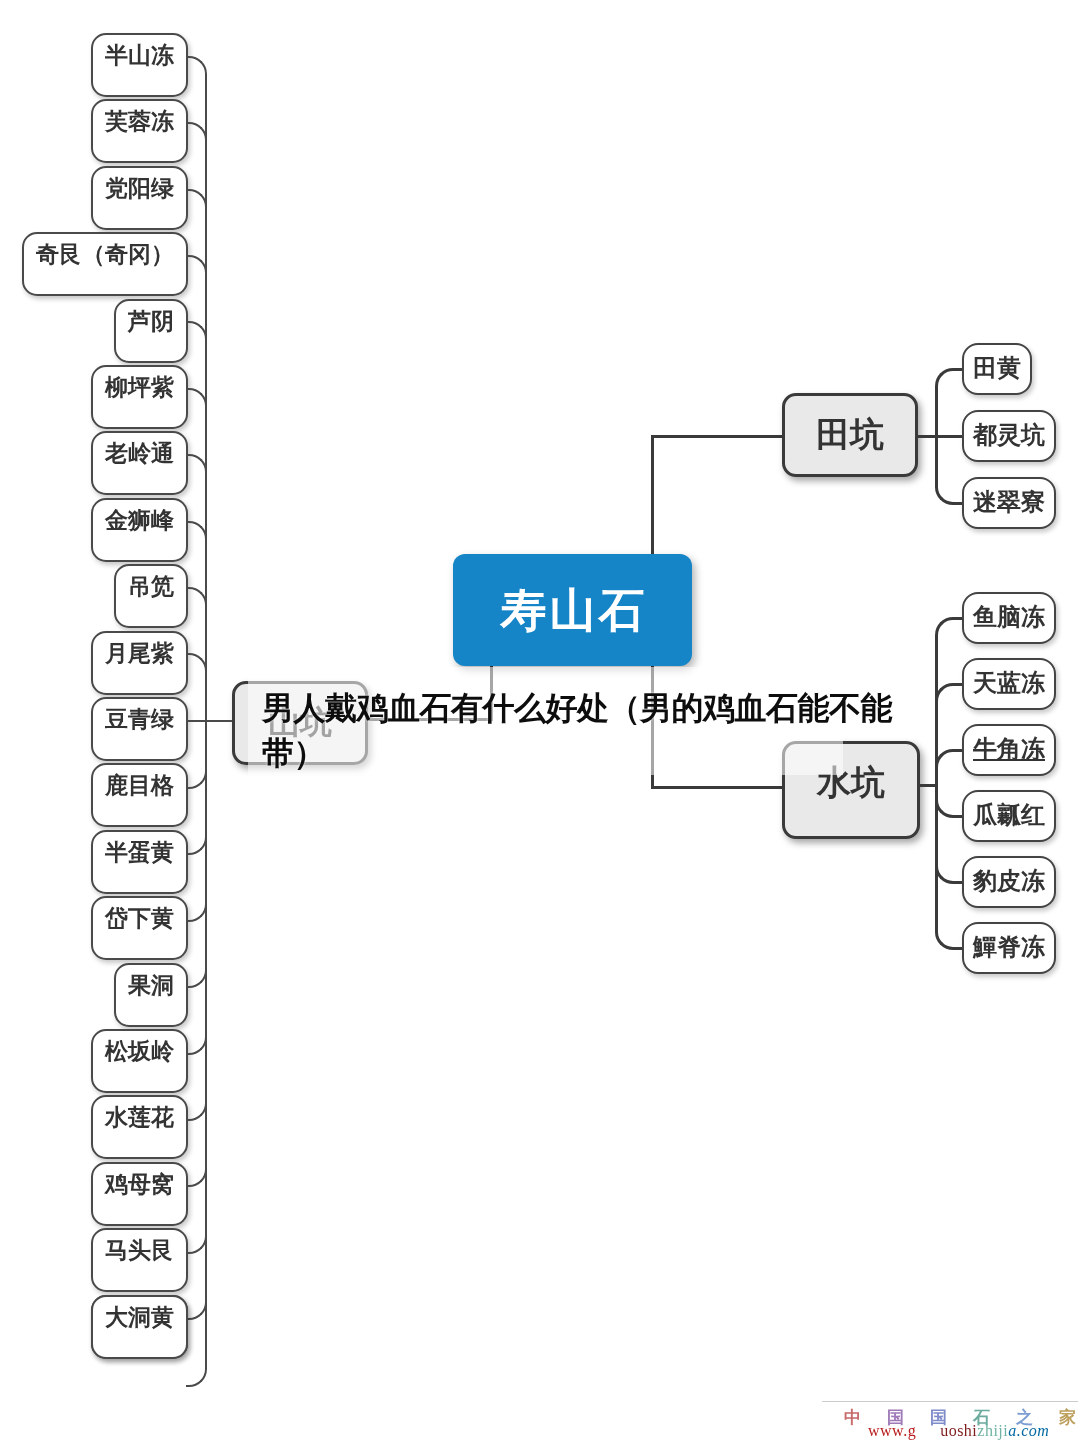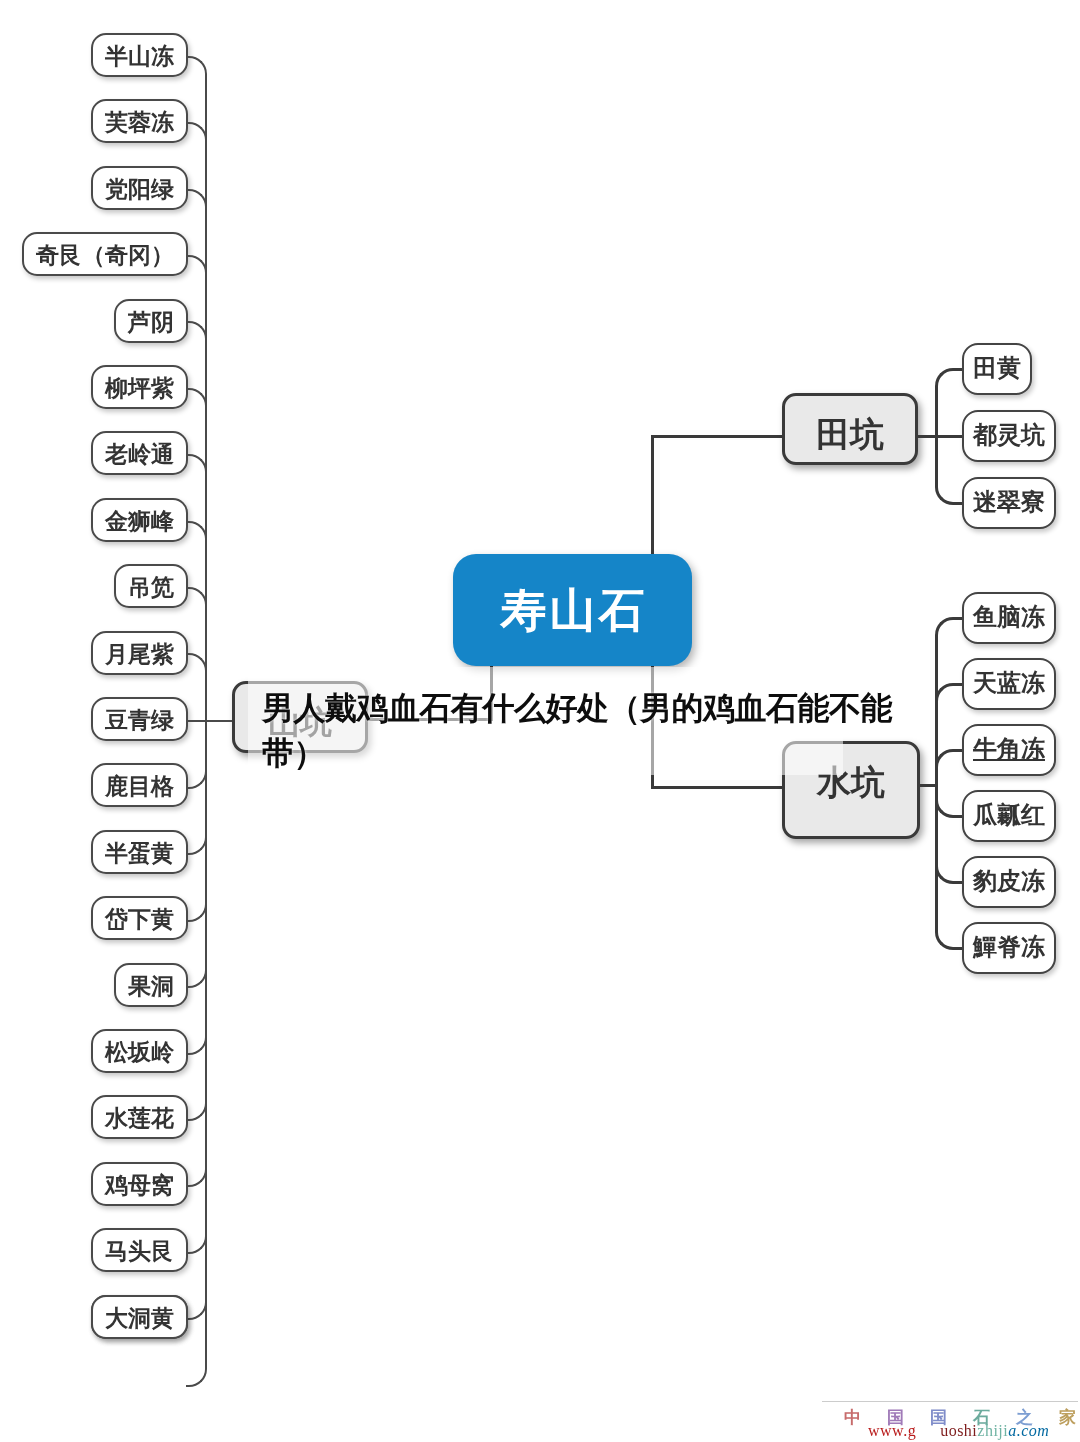"半山冻" .lnode { font-family: none -> Liberation Serif, serif; height: 44px -> 64px }
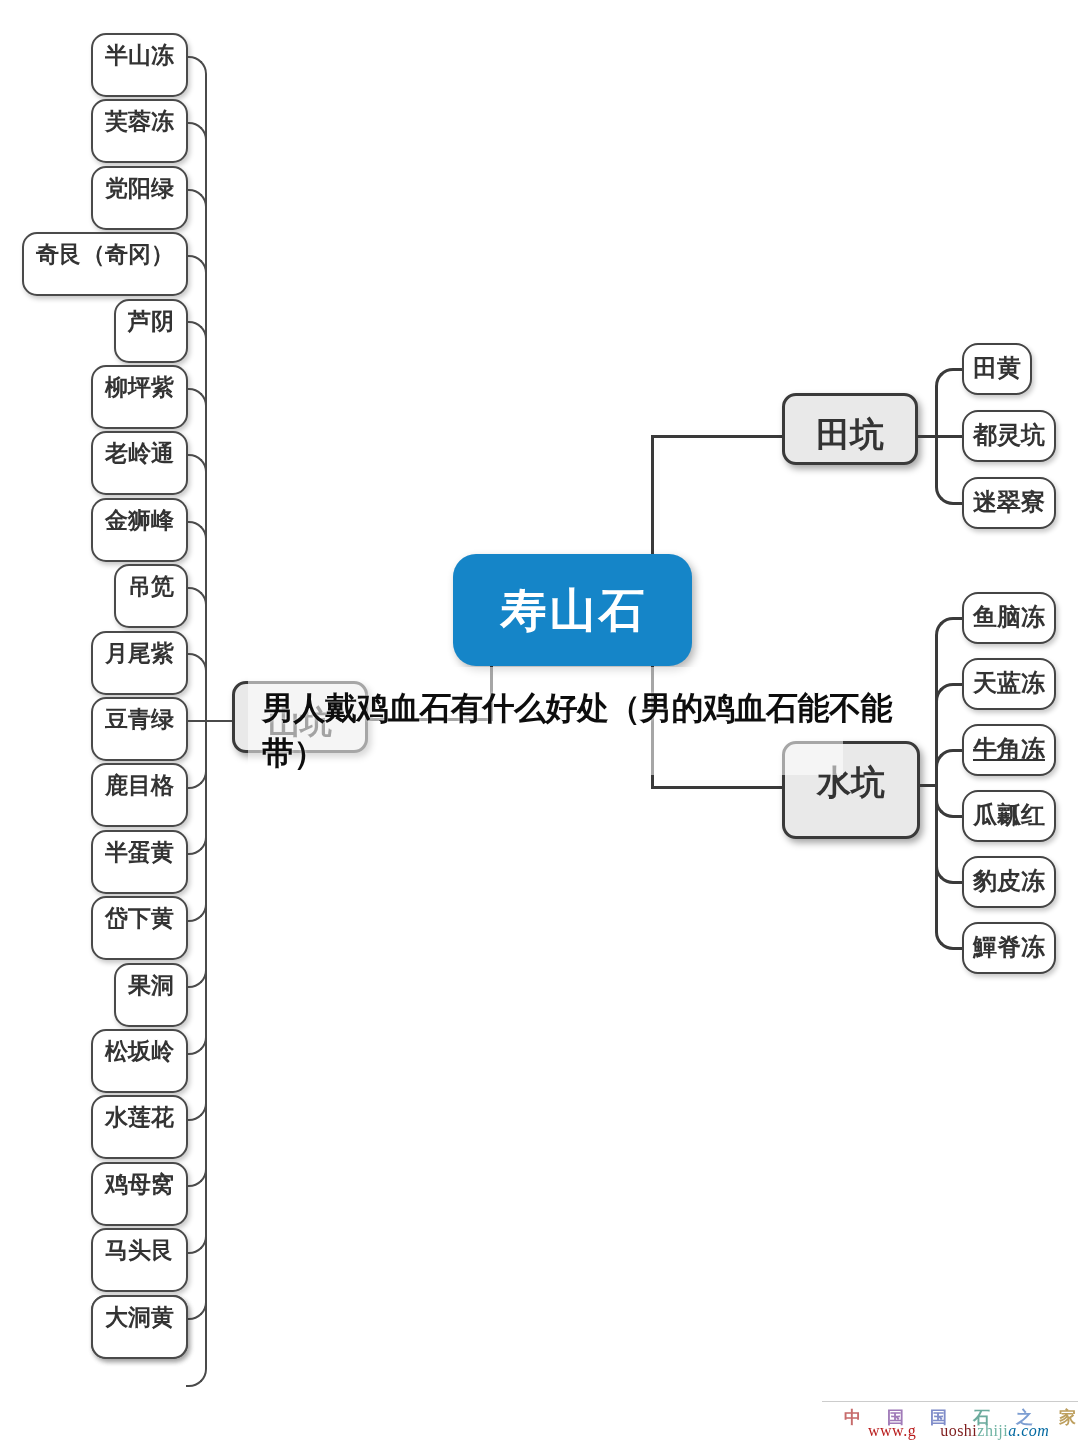"田坑" .branch { height: 72px -> 84px }
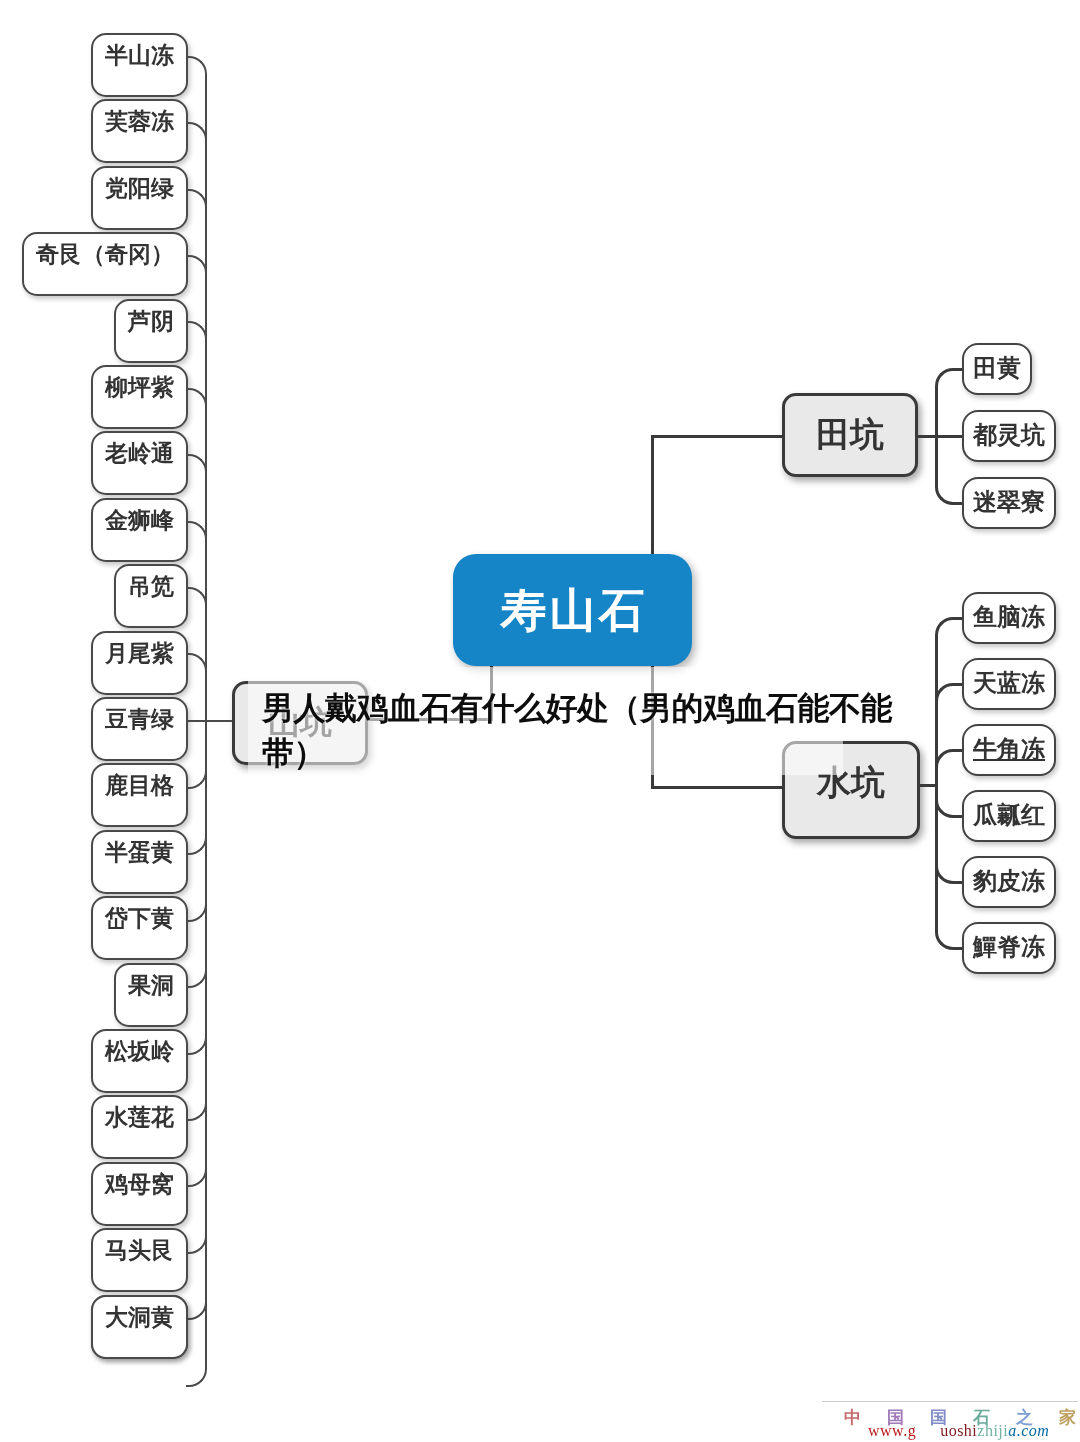"寿山石" #node-root { border-radius: 23px -> 12px }
